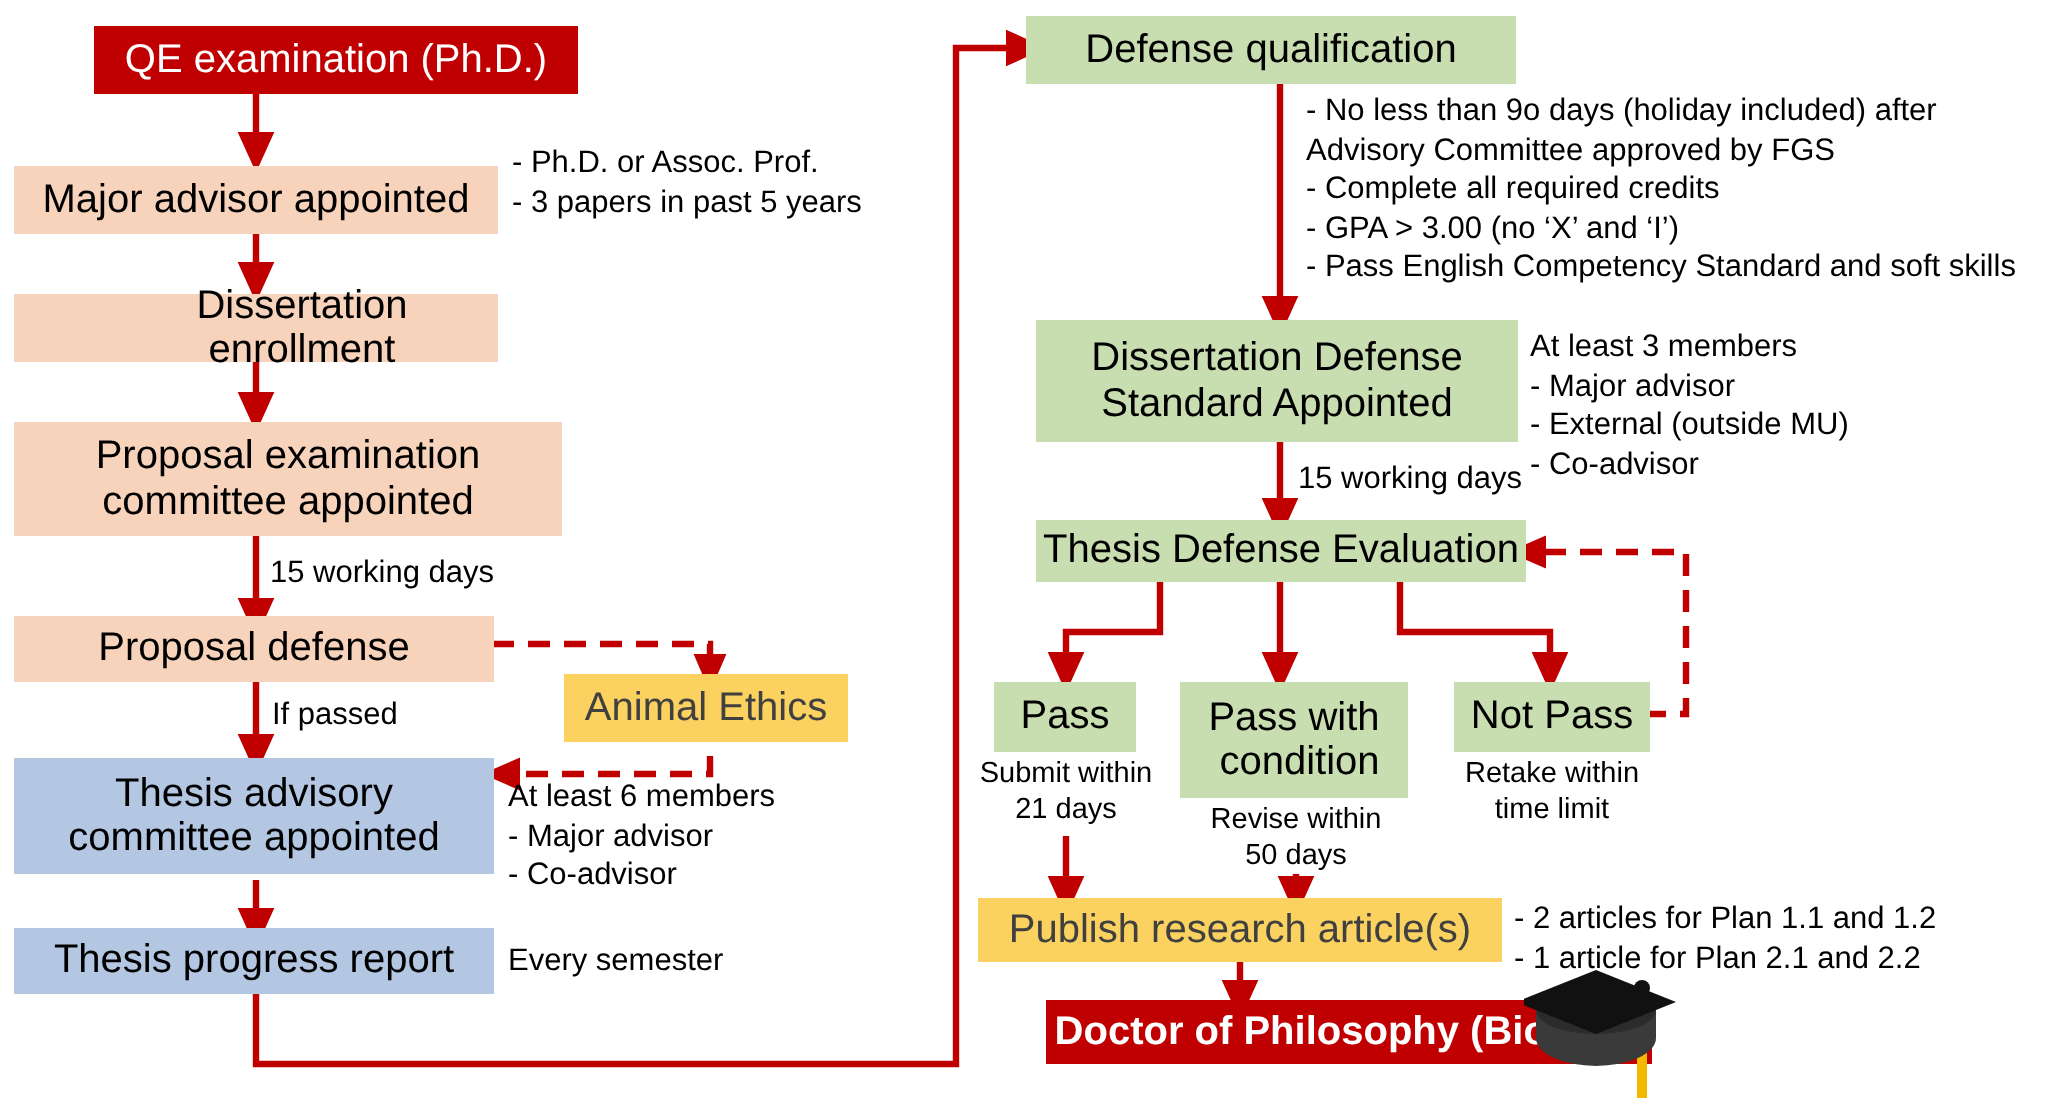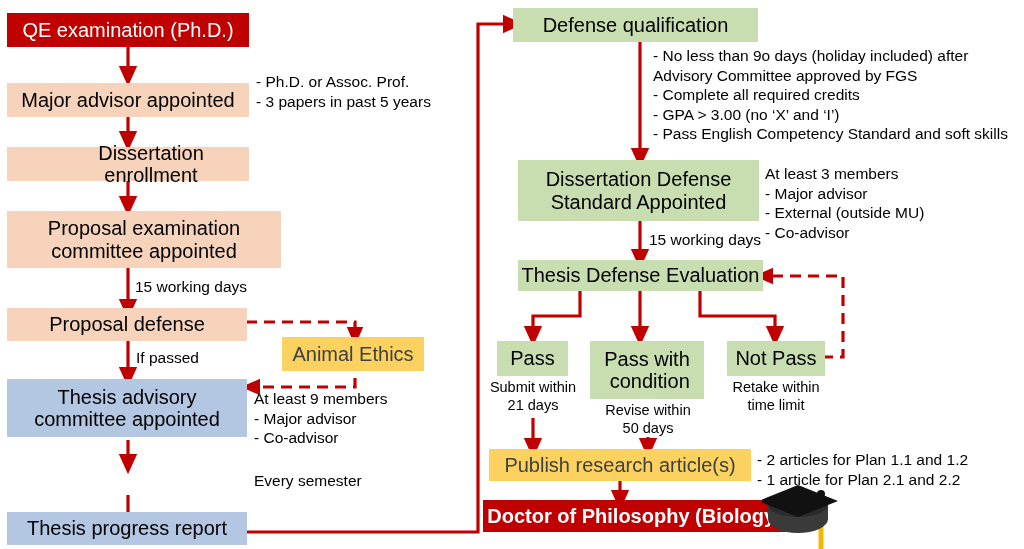"QE examination (Ph.D.)" .red-box { margin-left: none -> 40px }
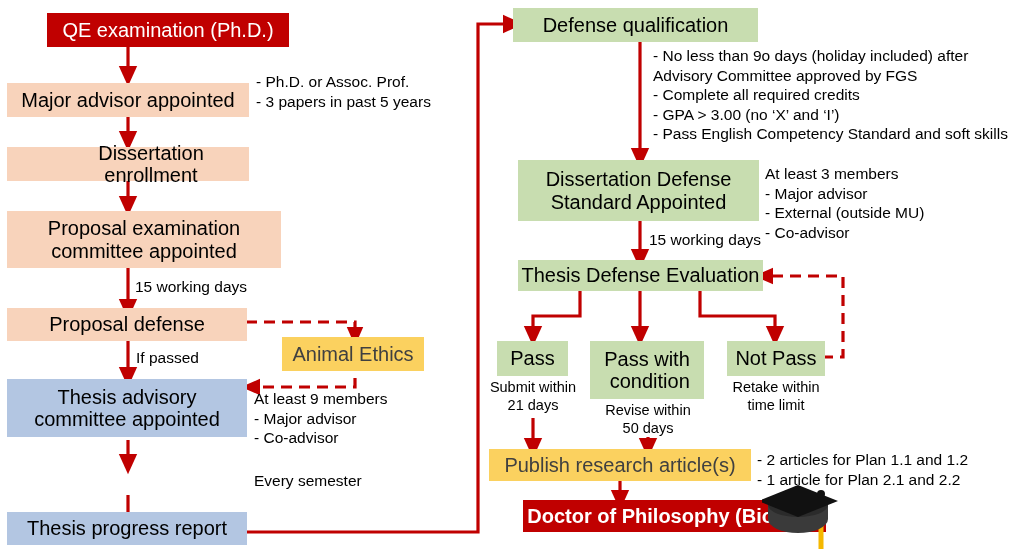"At least 9 members" div.note { text: 9 -> 6 }
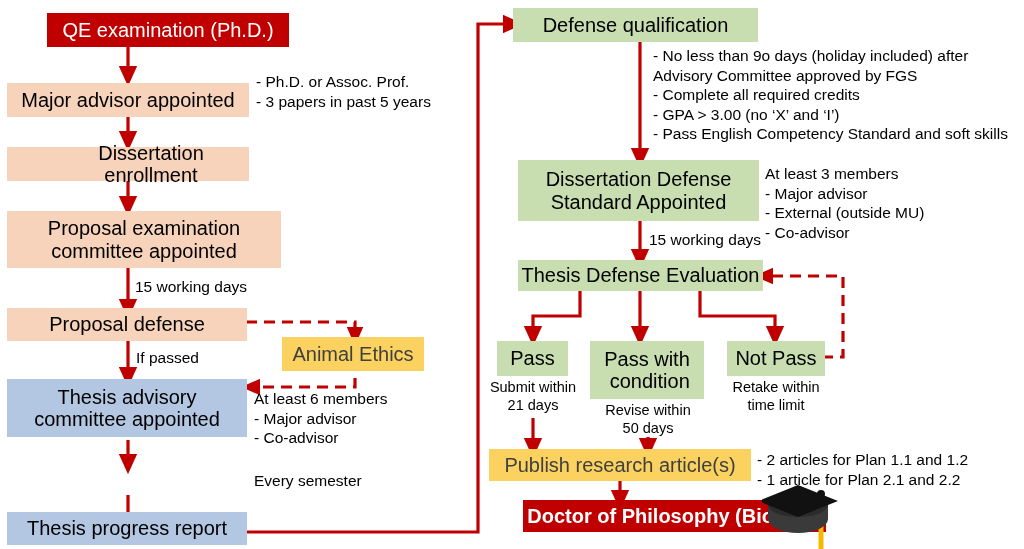"Thesis progress report" div.box { margin-top: 48px -> none }
